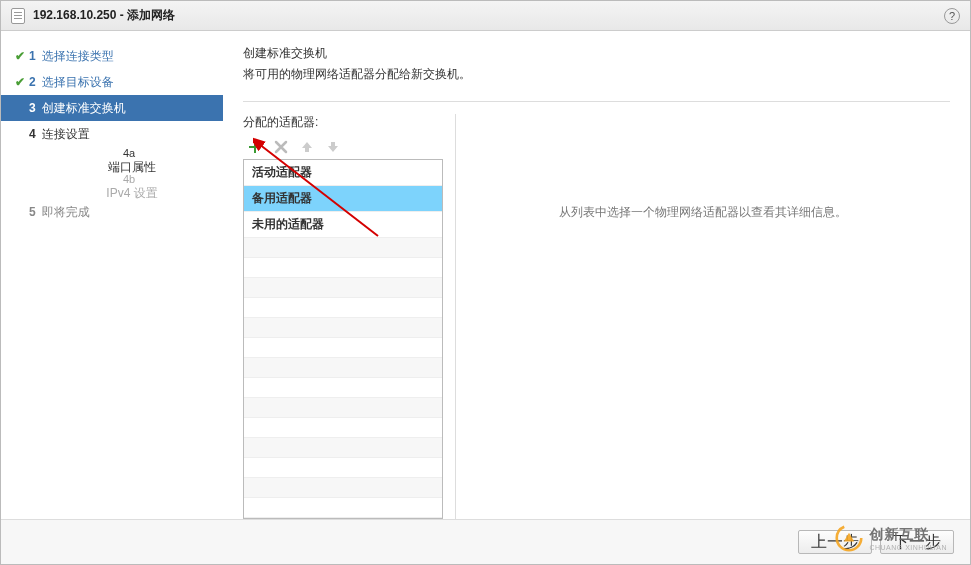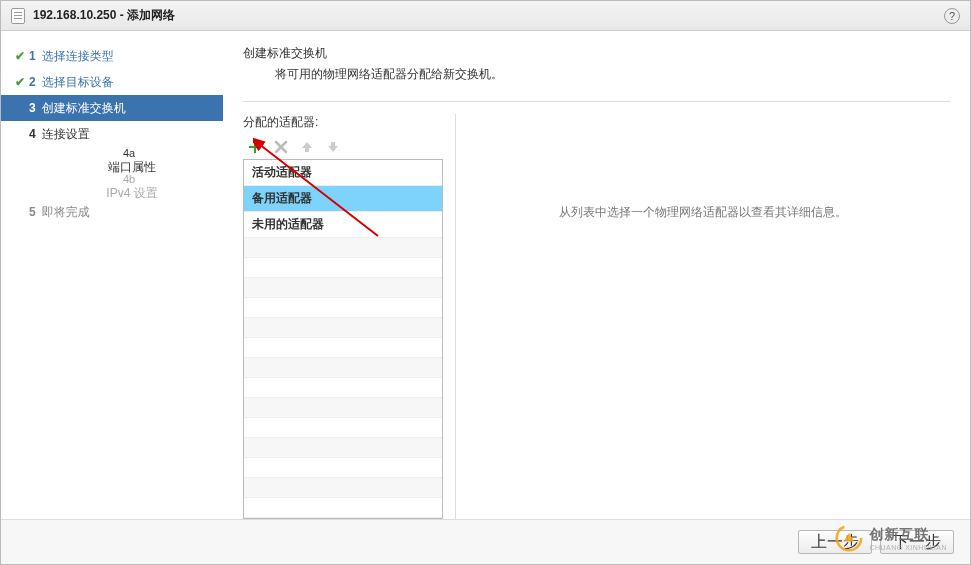"将可用的物理网络适配器分配给新交换机。" .subheading { margin-left: 32px -> none }
